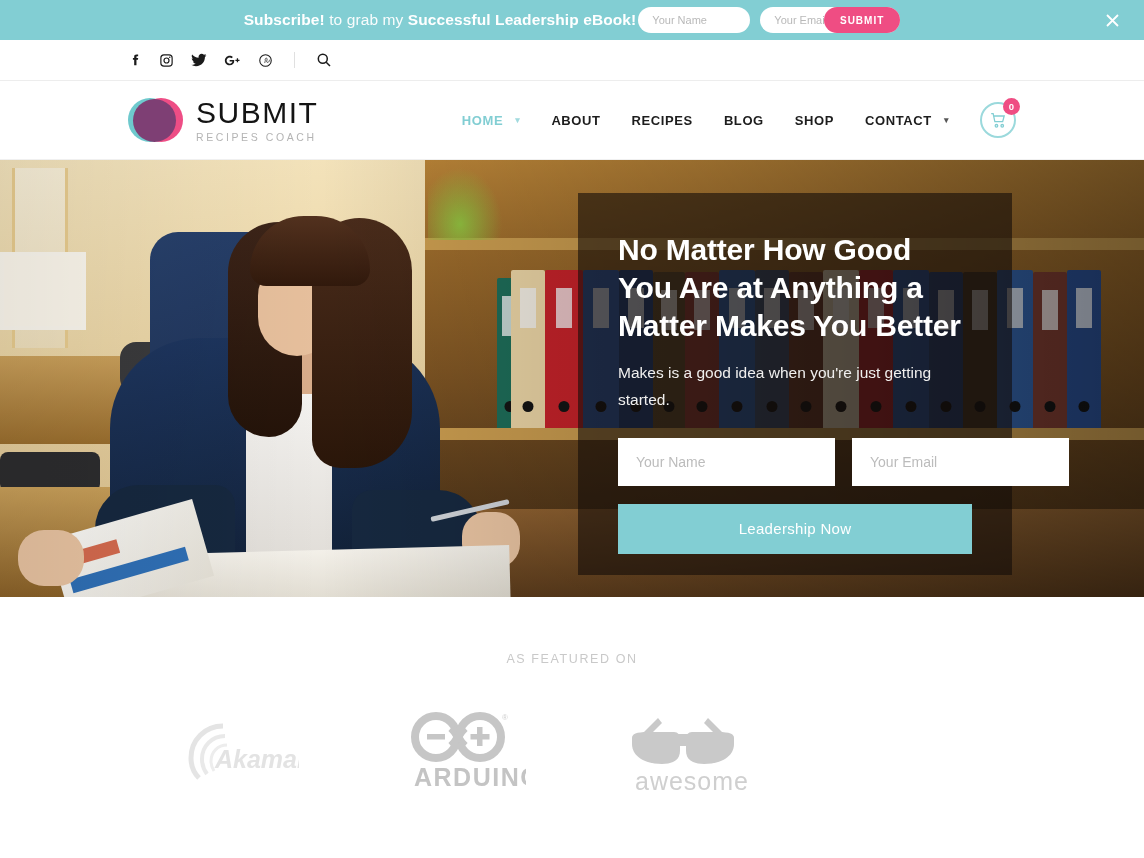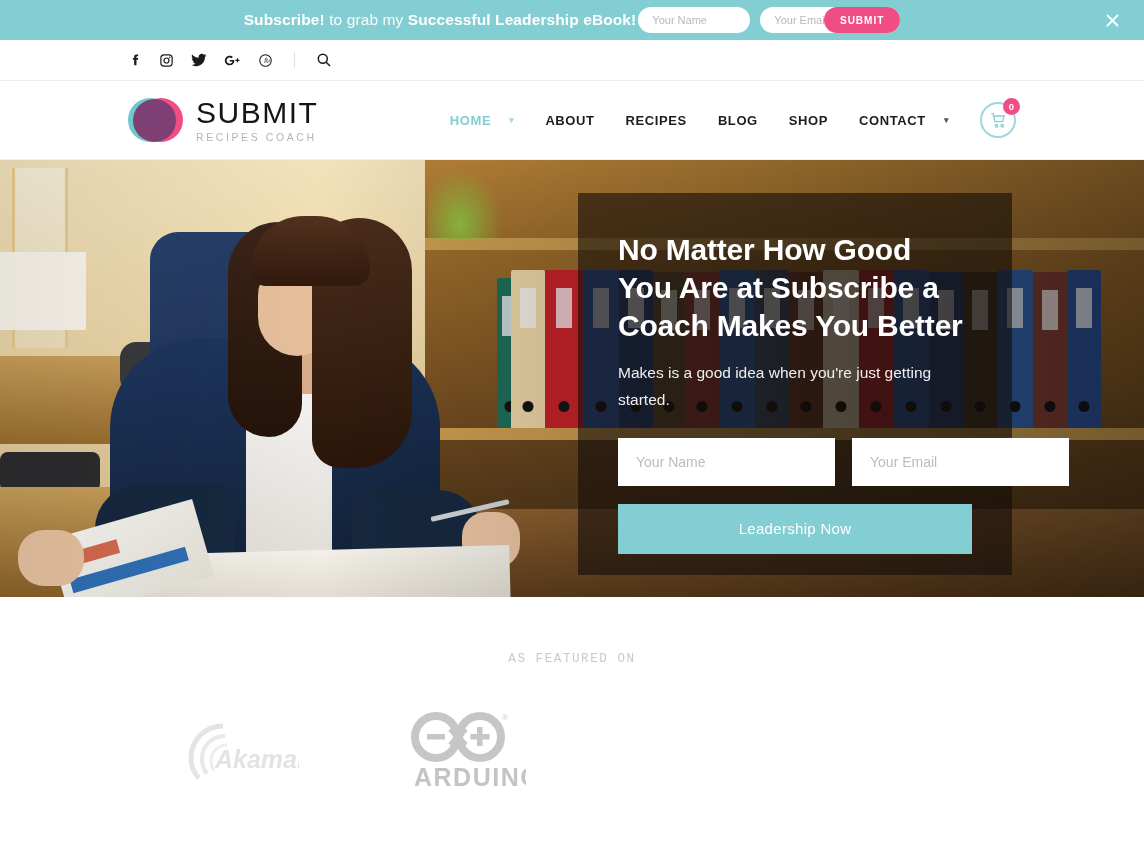"HOME" .nav-item { gap: 18px -> 12px }
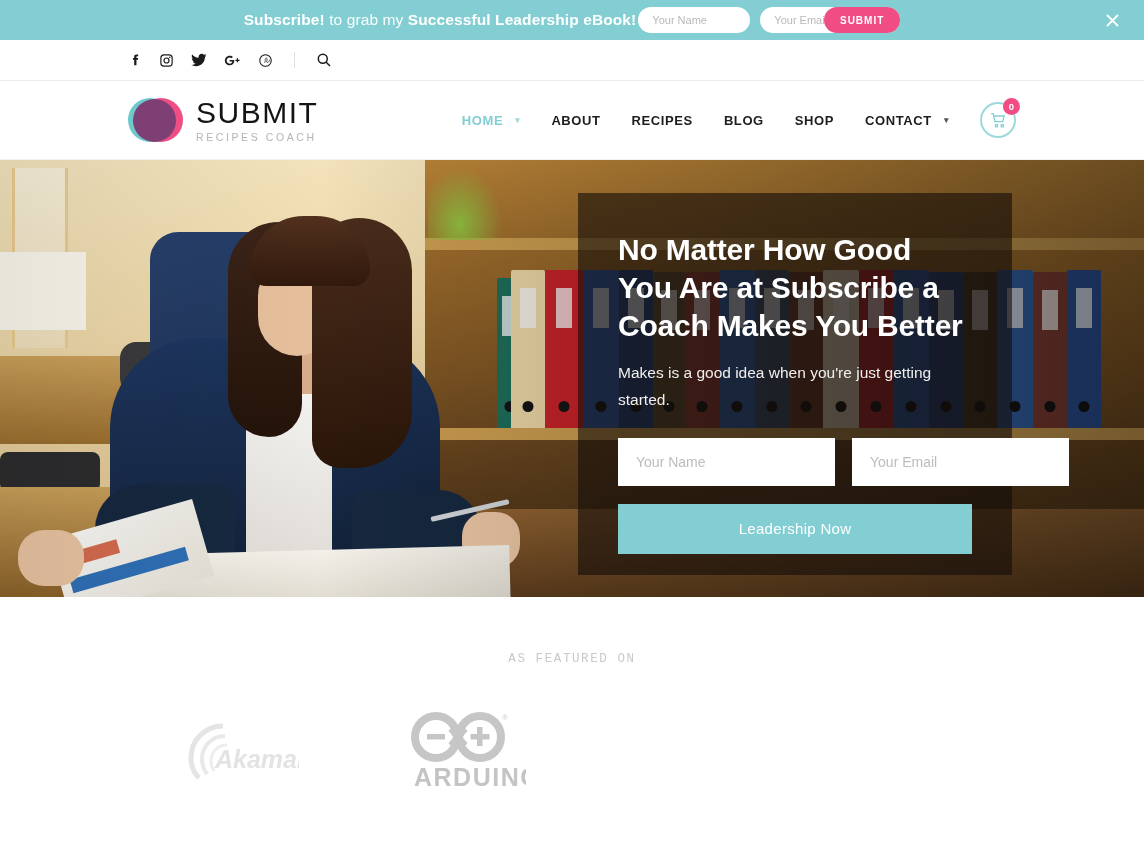"No Matter How Good You" h1.hero-title { text: Subscribe a Coach -> Anything a Matter }
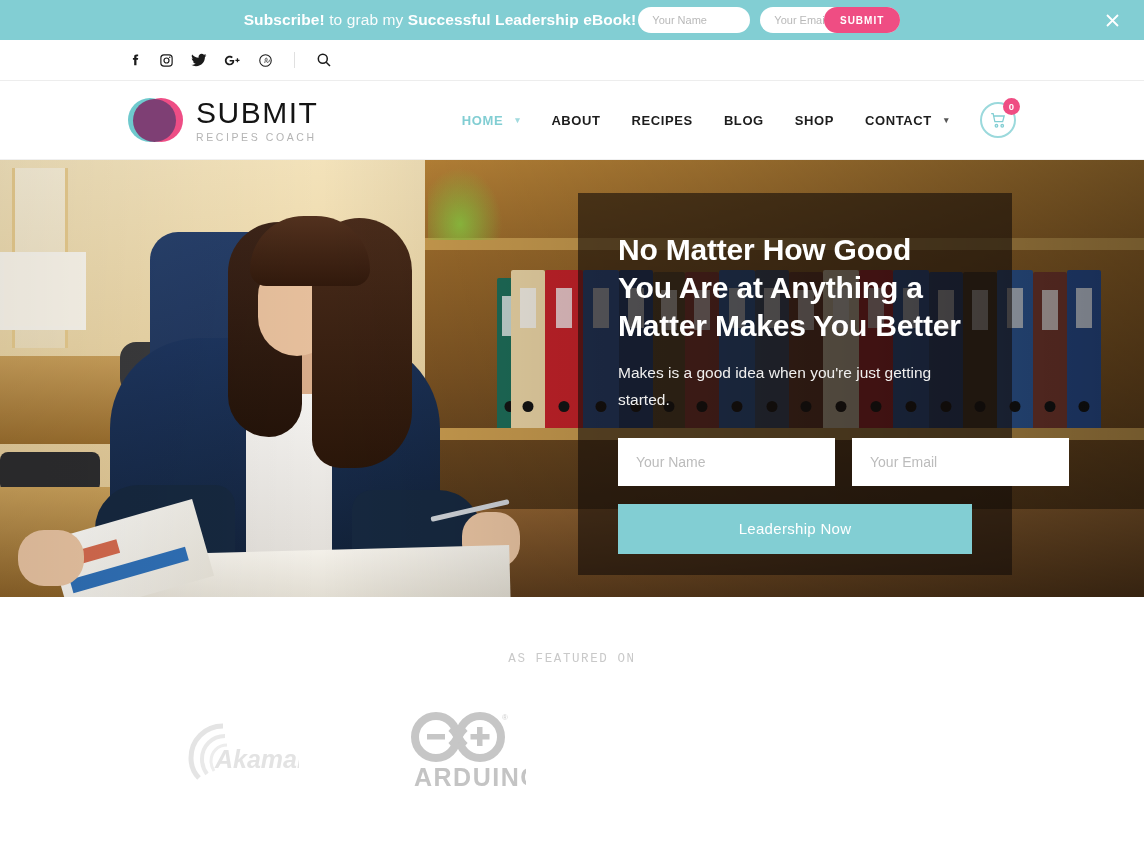"AS FEATURED ON" .featured-label { font-family: Liberation Mono, monospace -> none }
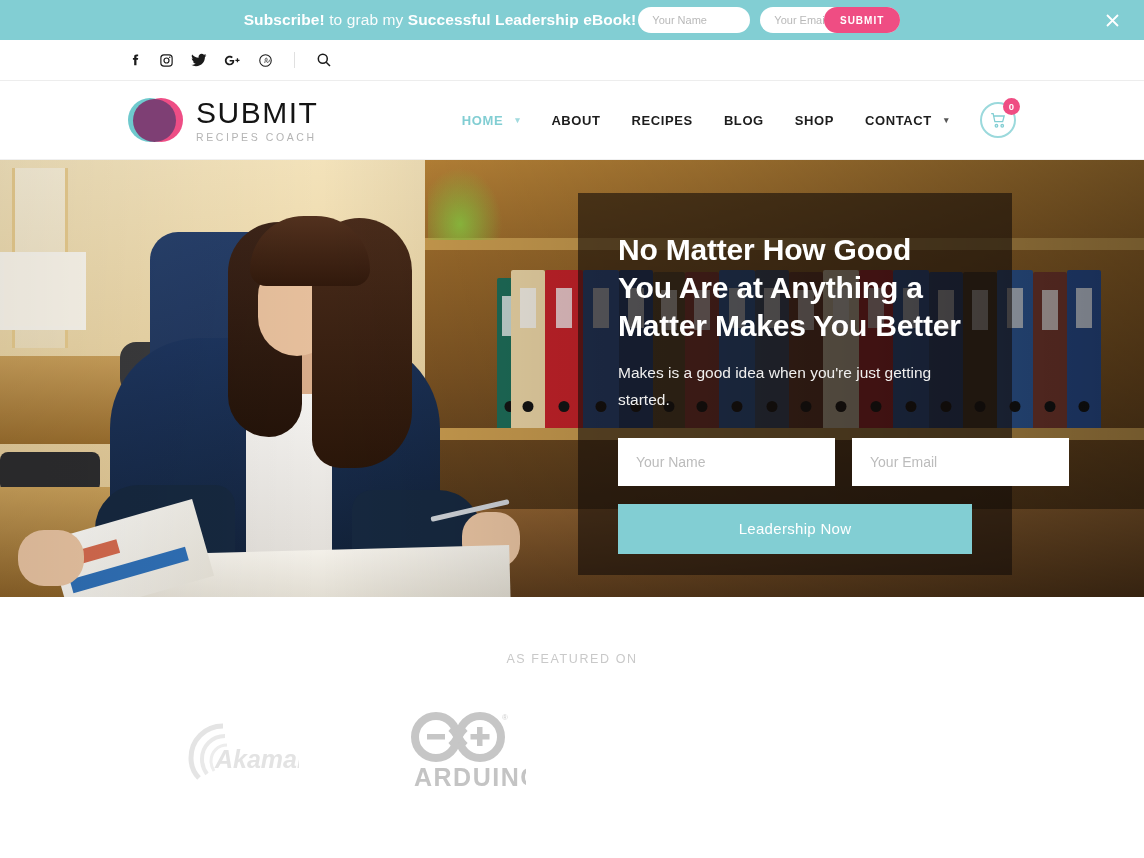"awesome" div.logo-cell { html: none -> <div> <svg> <path></path> <path></path> <path></path> <path></path> <rect></rect> <text>awesome</text> </svg> </div> }
